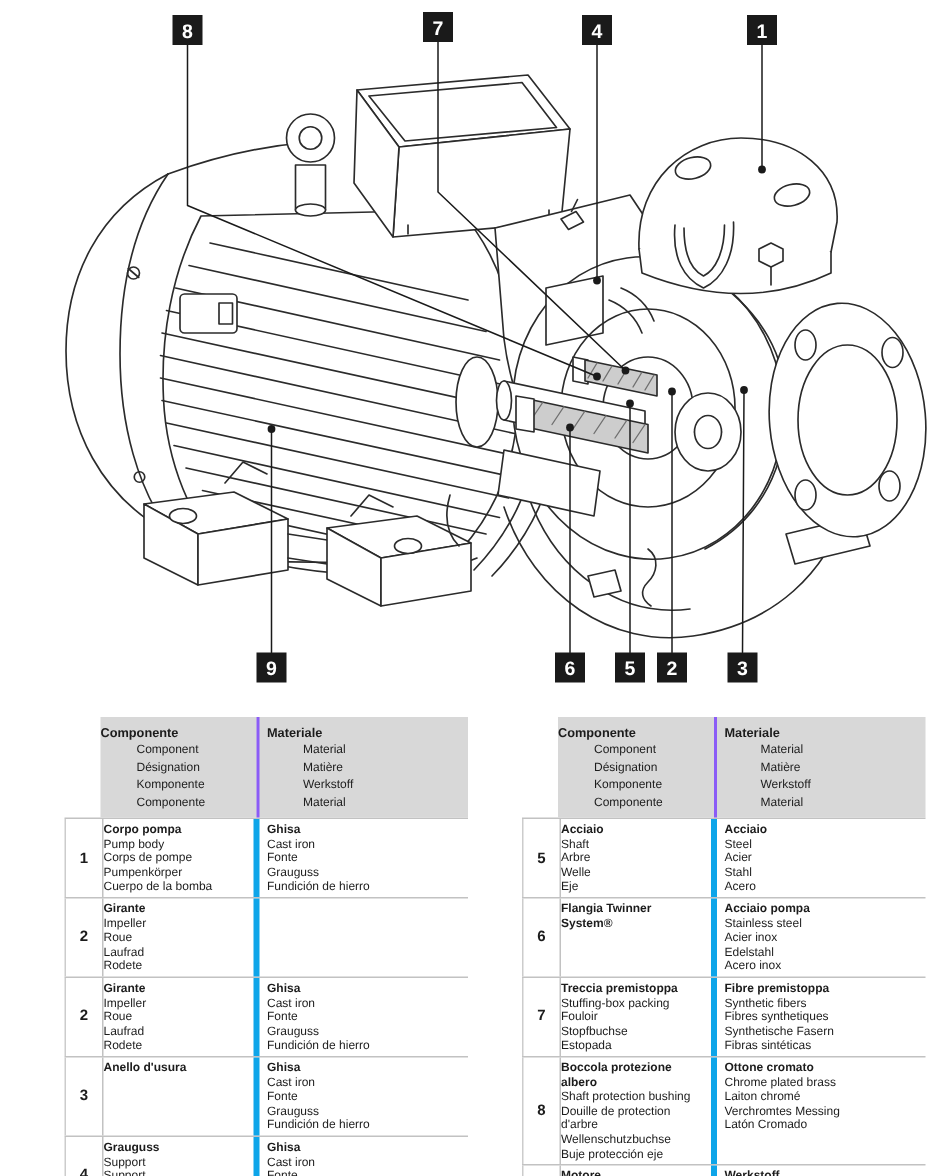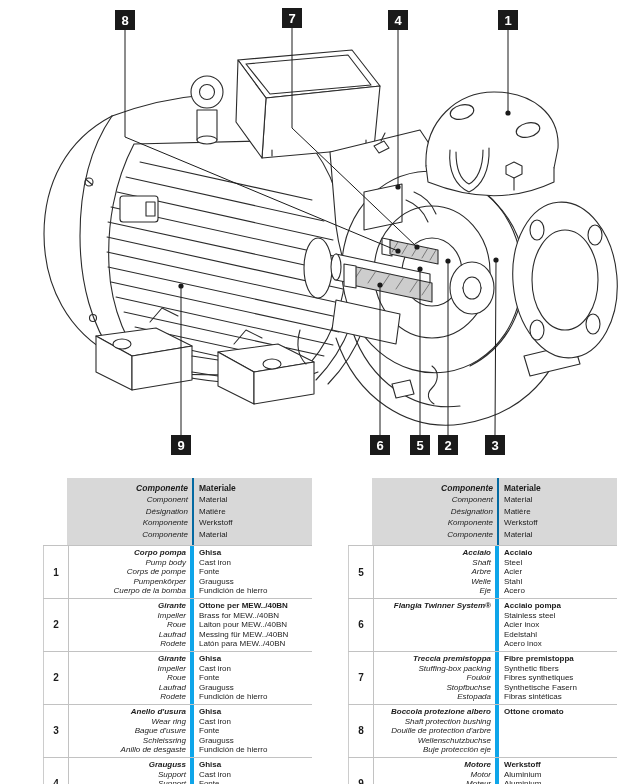"Componente" .ccomp { font-style: italic -> none; text-align: right -> left; width: 125px -> 104px }
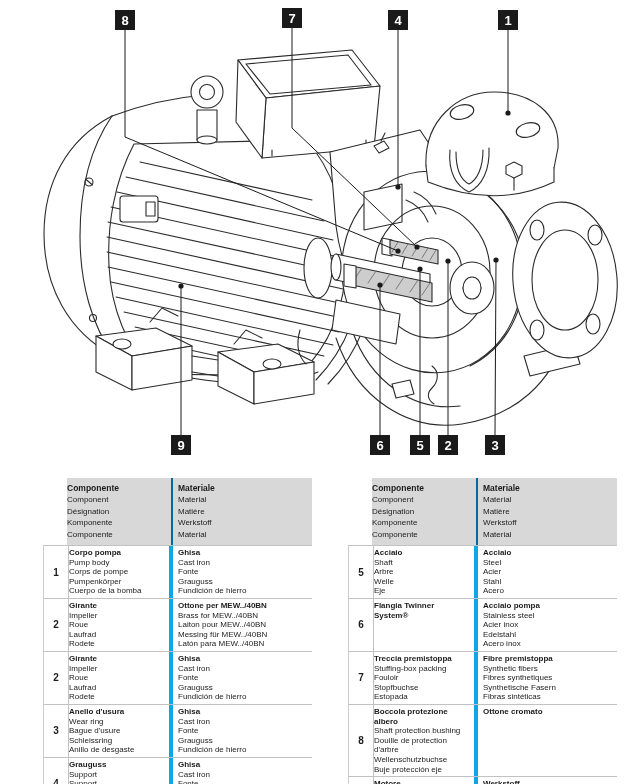"Materiale" .thead .cmat { border-left: 2px solid #0369a1 -> 2px solid #8b5cf6 }
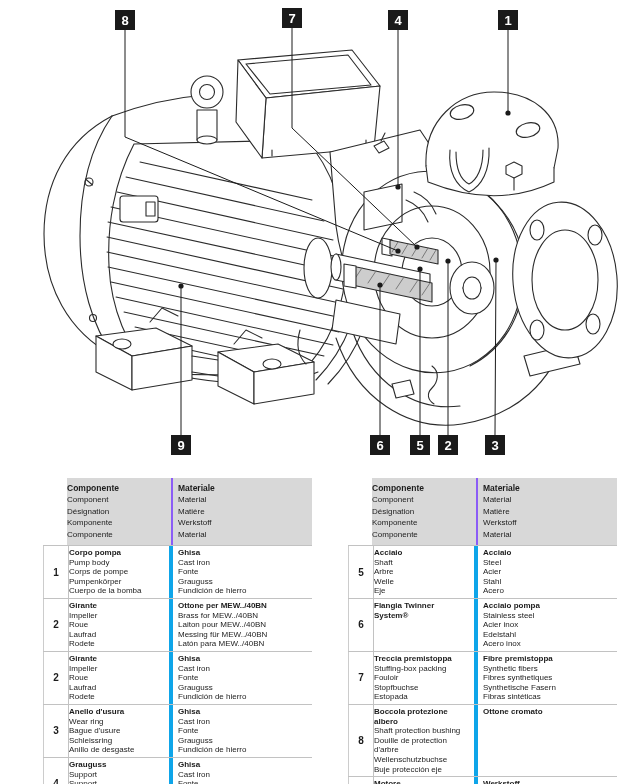"Component" .thead .rest { margin-left: none -> 24px }
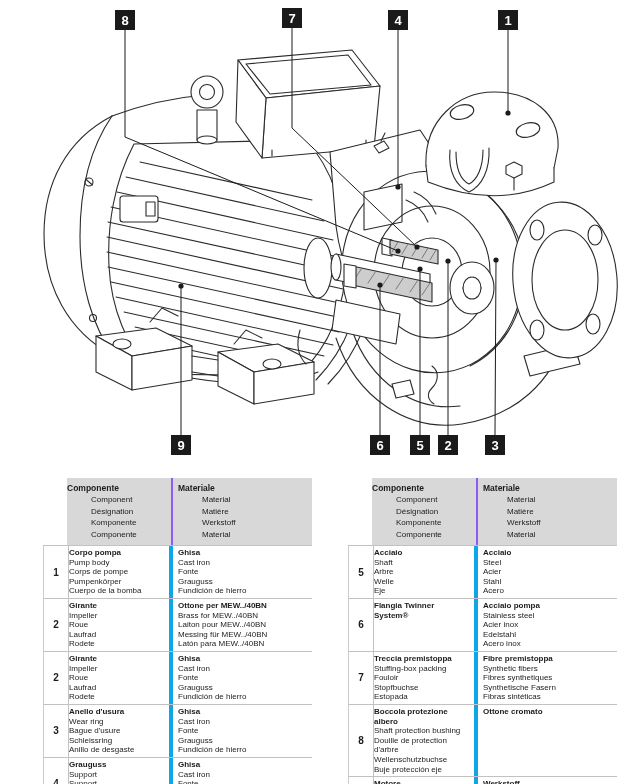"Ottone per MEW../40BN" div.cmat { html: <div> <div>Ottone per MEW../40BN</div> <div>Brass for MEW../40BN Laiton pour MEW../40BN Messing für MEW../40BN Latón para MEW../40BN</div> </div> -> none }
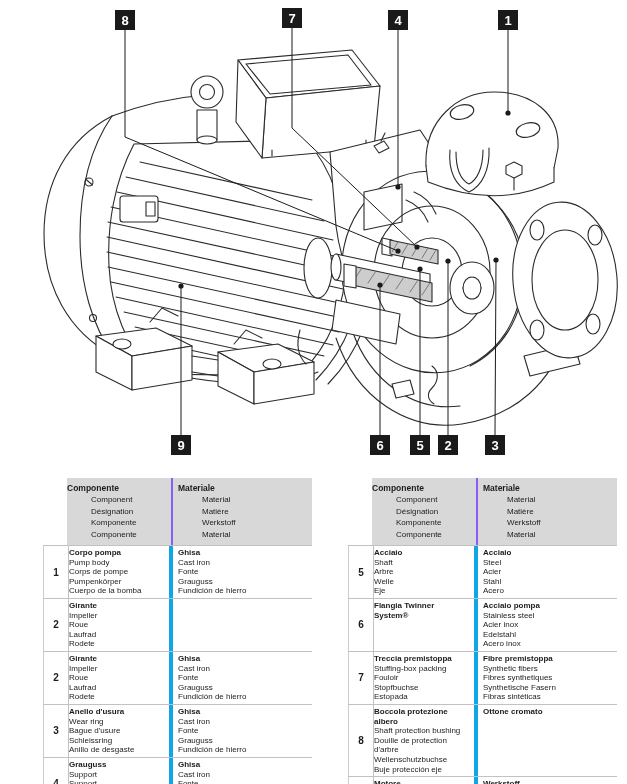"Wear ring" div.rest { html: <div>Wear ring Bague d'usure Schleissring Anillo de desgaste</div> -> none }
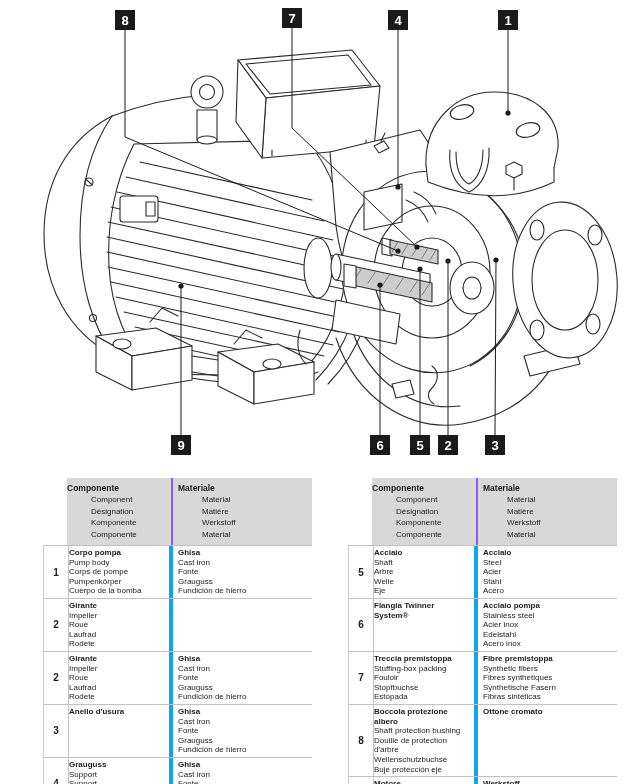"Chrome plated brass" div.rest { html: none -> <div>Chrome plated brass Laiton chromé Verchromtes Messing Latón Cromado</div> }
